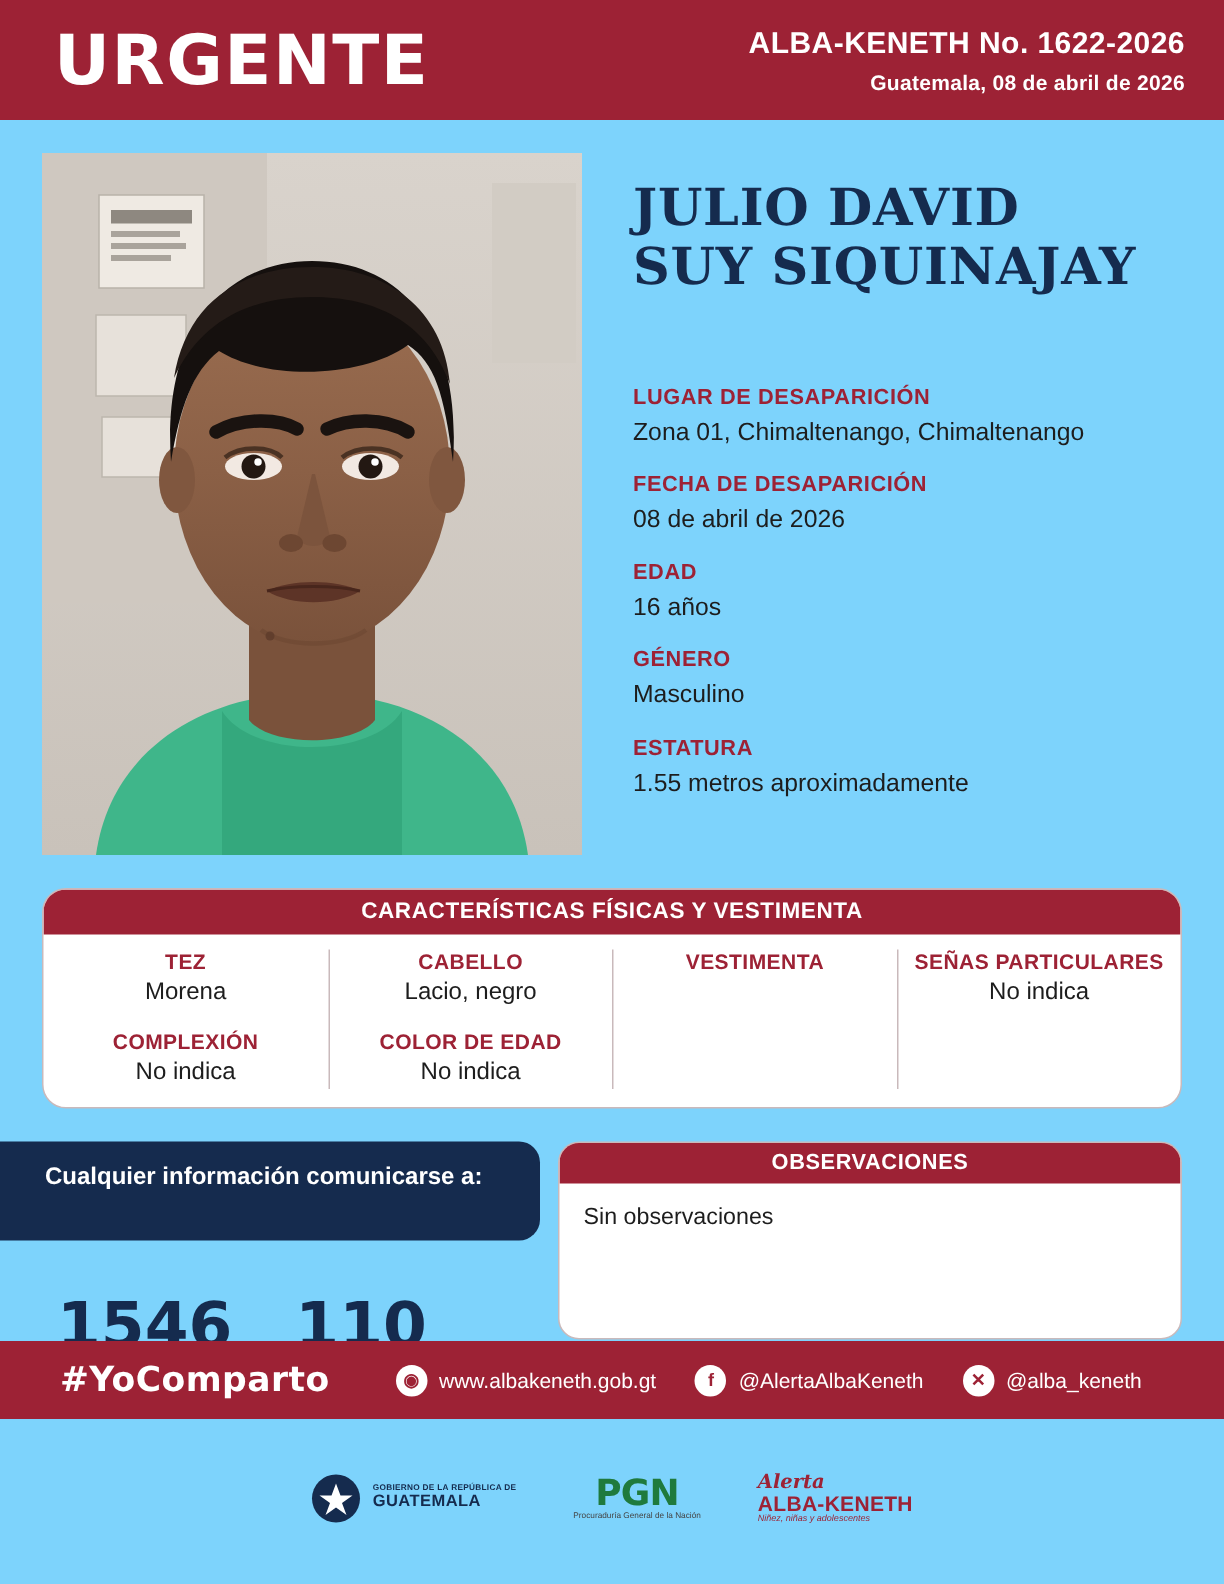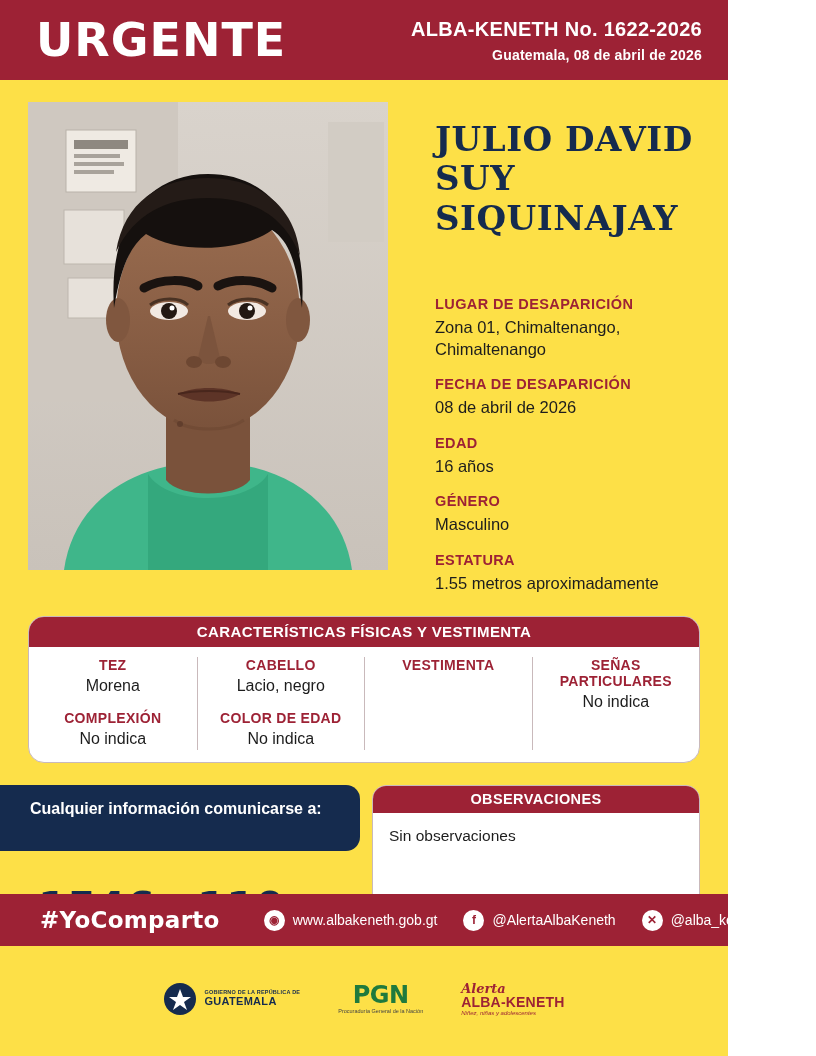"URGENTE" .poster { background: #fde047 -> #7dd3fc; width: 728px -> 816px }
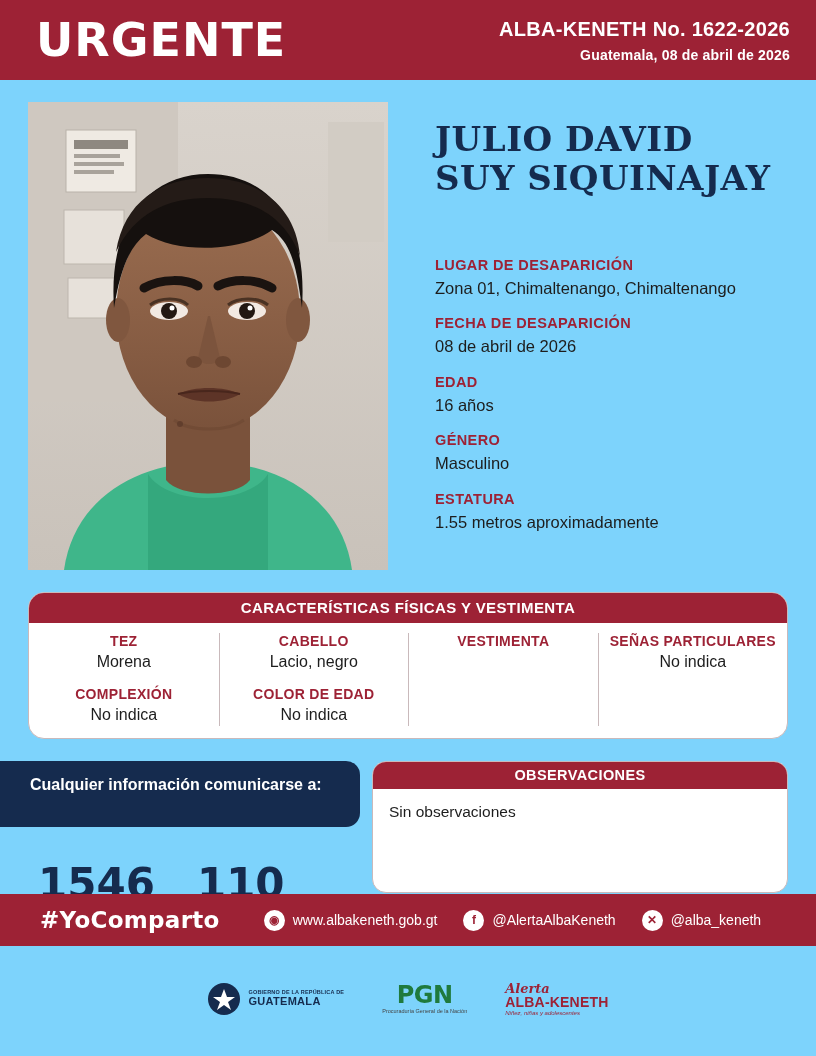"JULIO DAVID" .details { padding-left: 47px -> 34px }
